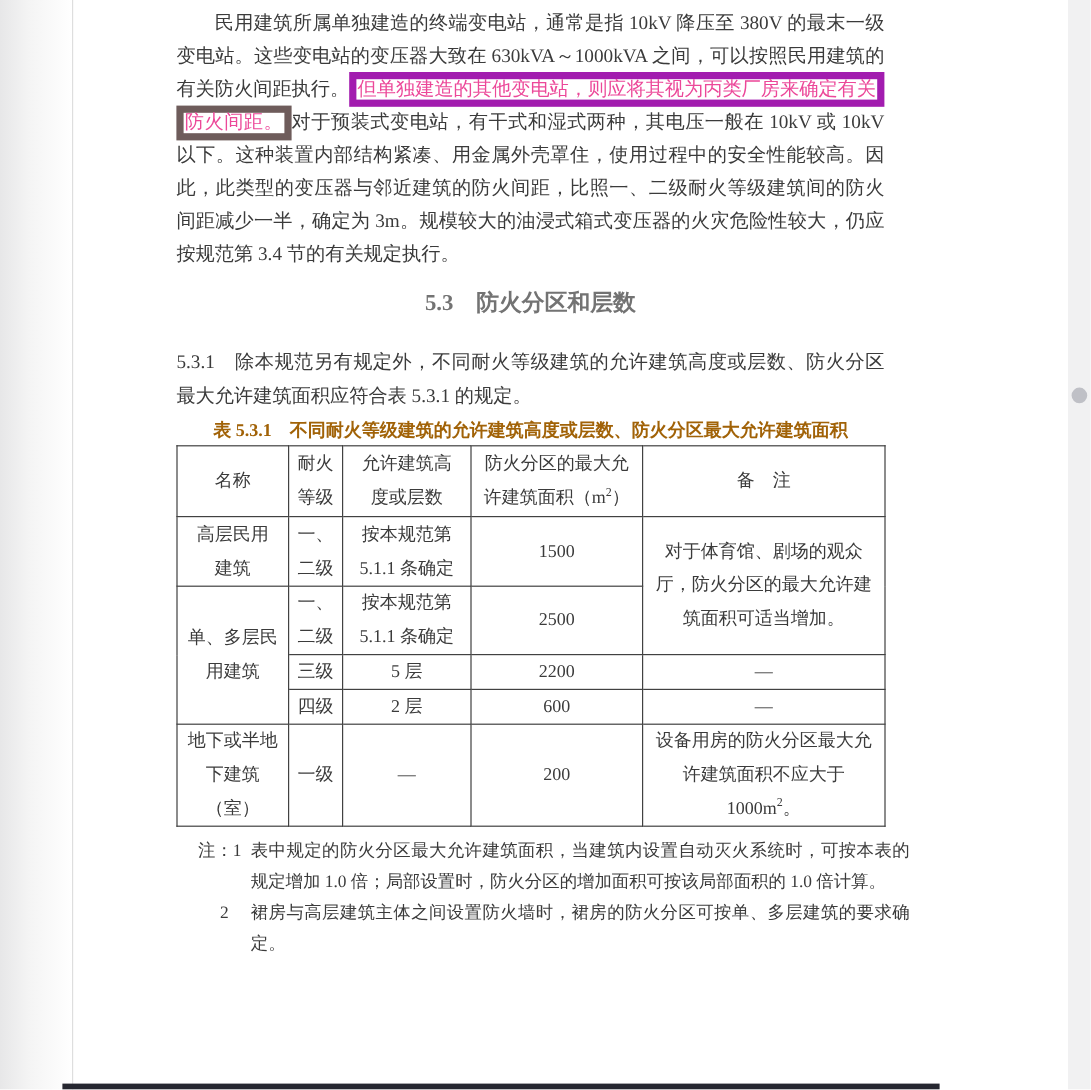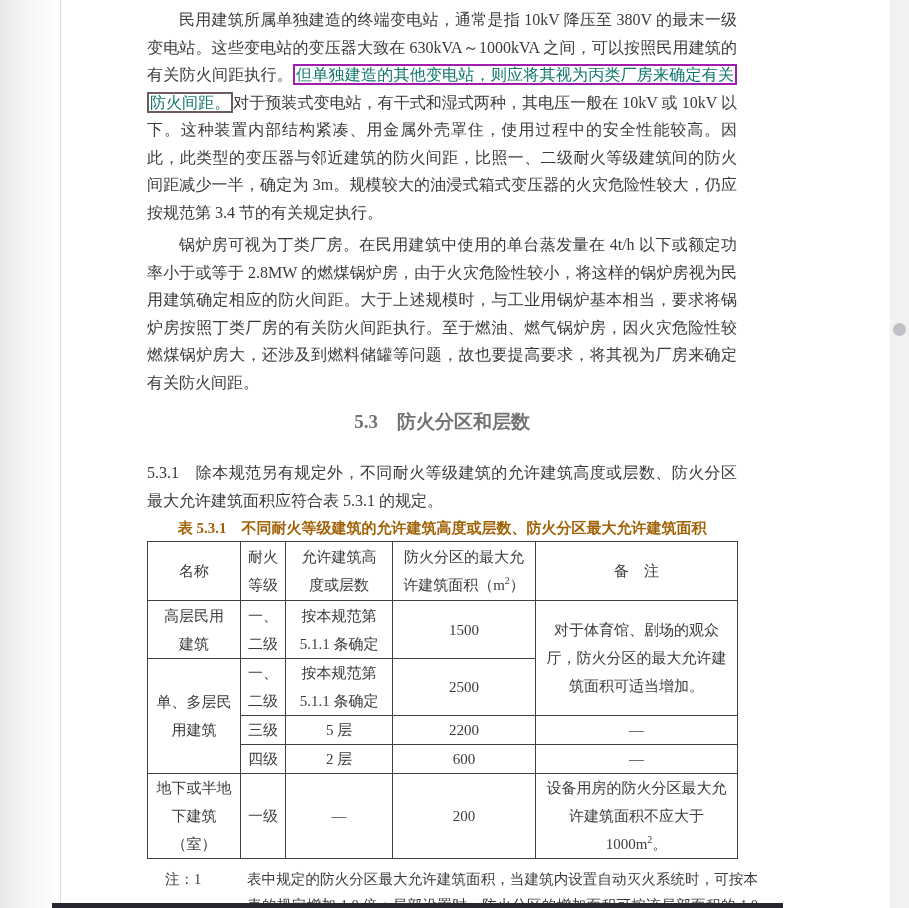"但单独建造的其他变电站，则应将其视为丙类厂房来确定有关" .hl { border: 2px solid #a21caf -> 6px solid #a21caf; color: #0f766e -> #ec4899 }
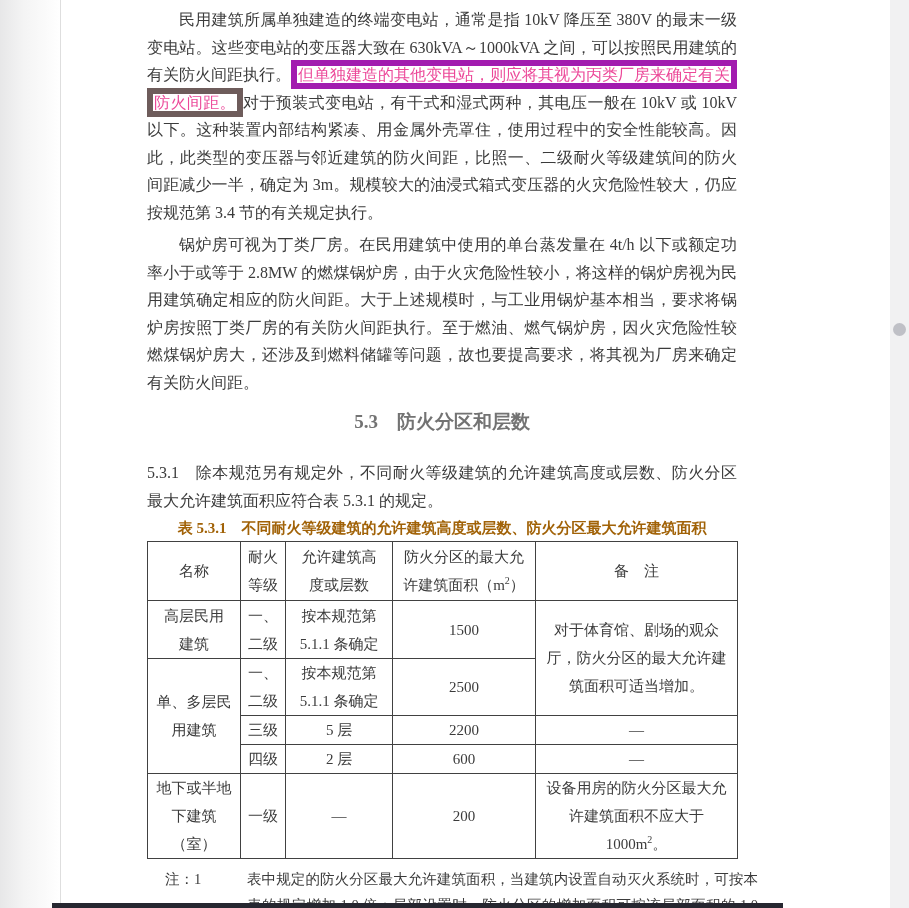"锅炉房可视为丁类厂房。在民用建筑中使用的单台蒸发量在 4t/h" p.body-text { html: <p>锅炉房可视为丁类厂房。在民用建筑中使用的单台蒸发量在 4t/h 以下或额定功率小于或等于 2.8MW 的燃煤锅炉房，由于火灾危险性较小，将这样的锅炉房视为民用建筑确定相应的防火间距。大于上述规模时，与工业用锅炉基本相当，要求将锅炉房按照丁类厂房的有关防火间距执行。至于燃油、燃气锅炉房，因火灾危险性较燃煤锅炉房大，还涉及到燃料储罐等问题，故也要提高要求，将其视为厂房来确定有关防火间距。</p> -> none }
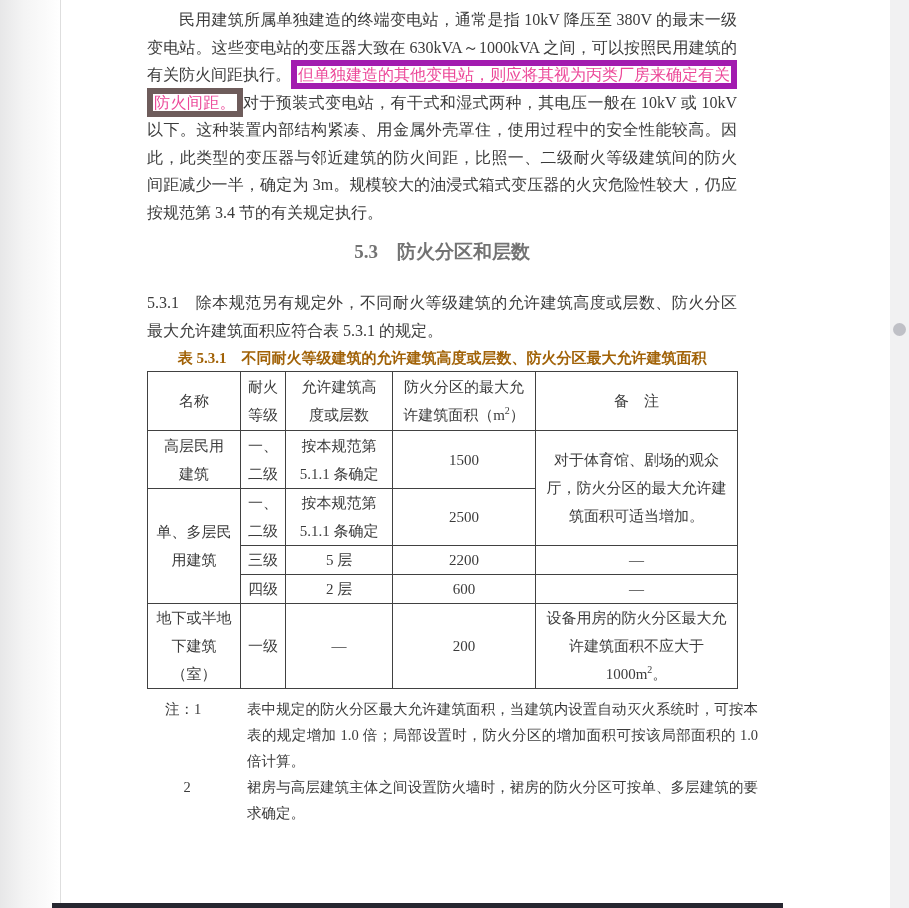"注：1" .note { gap: 38px -> none }
